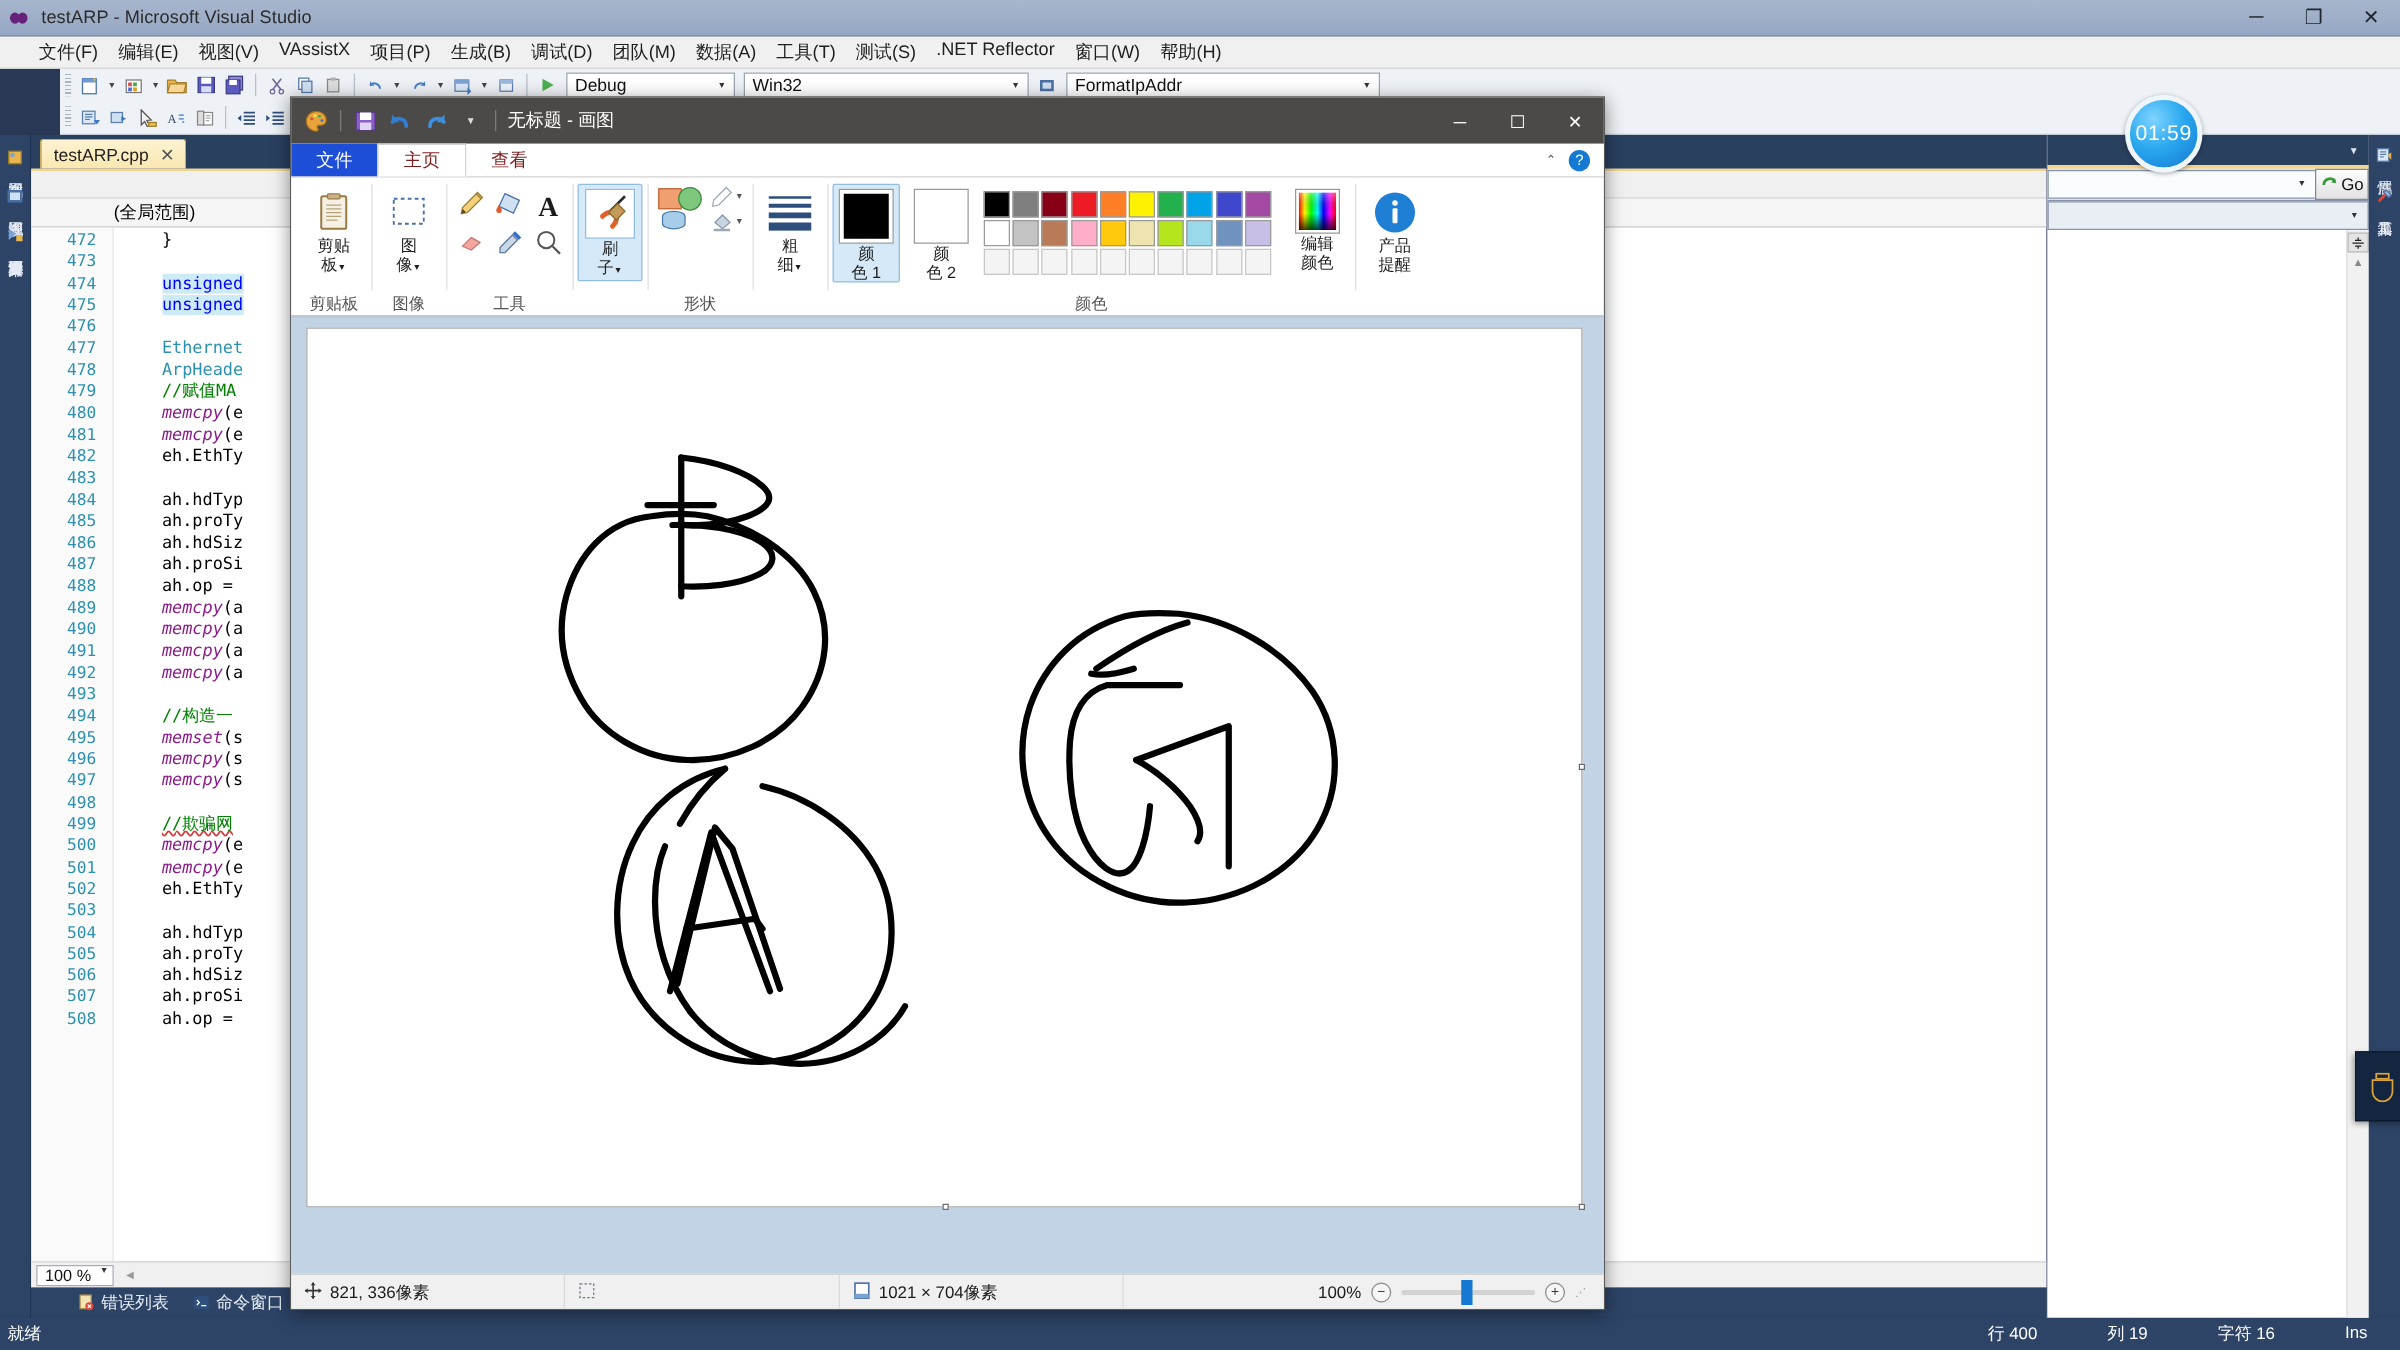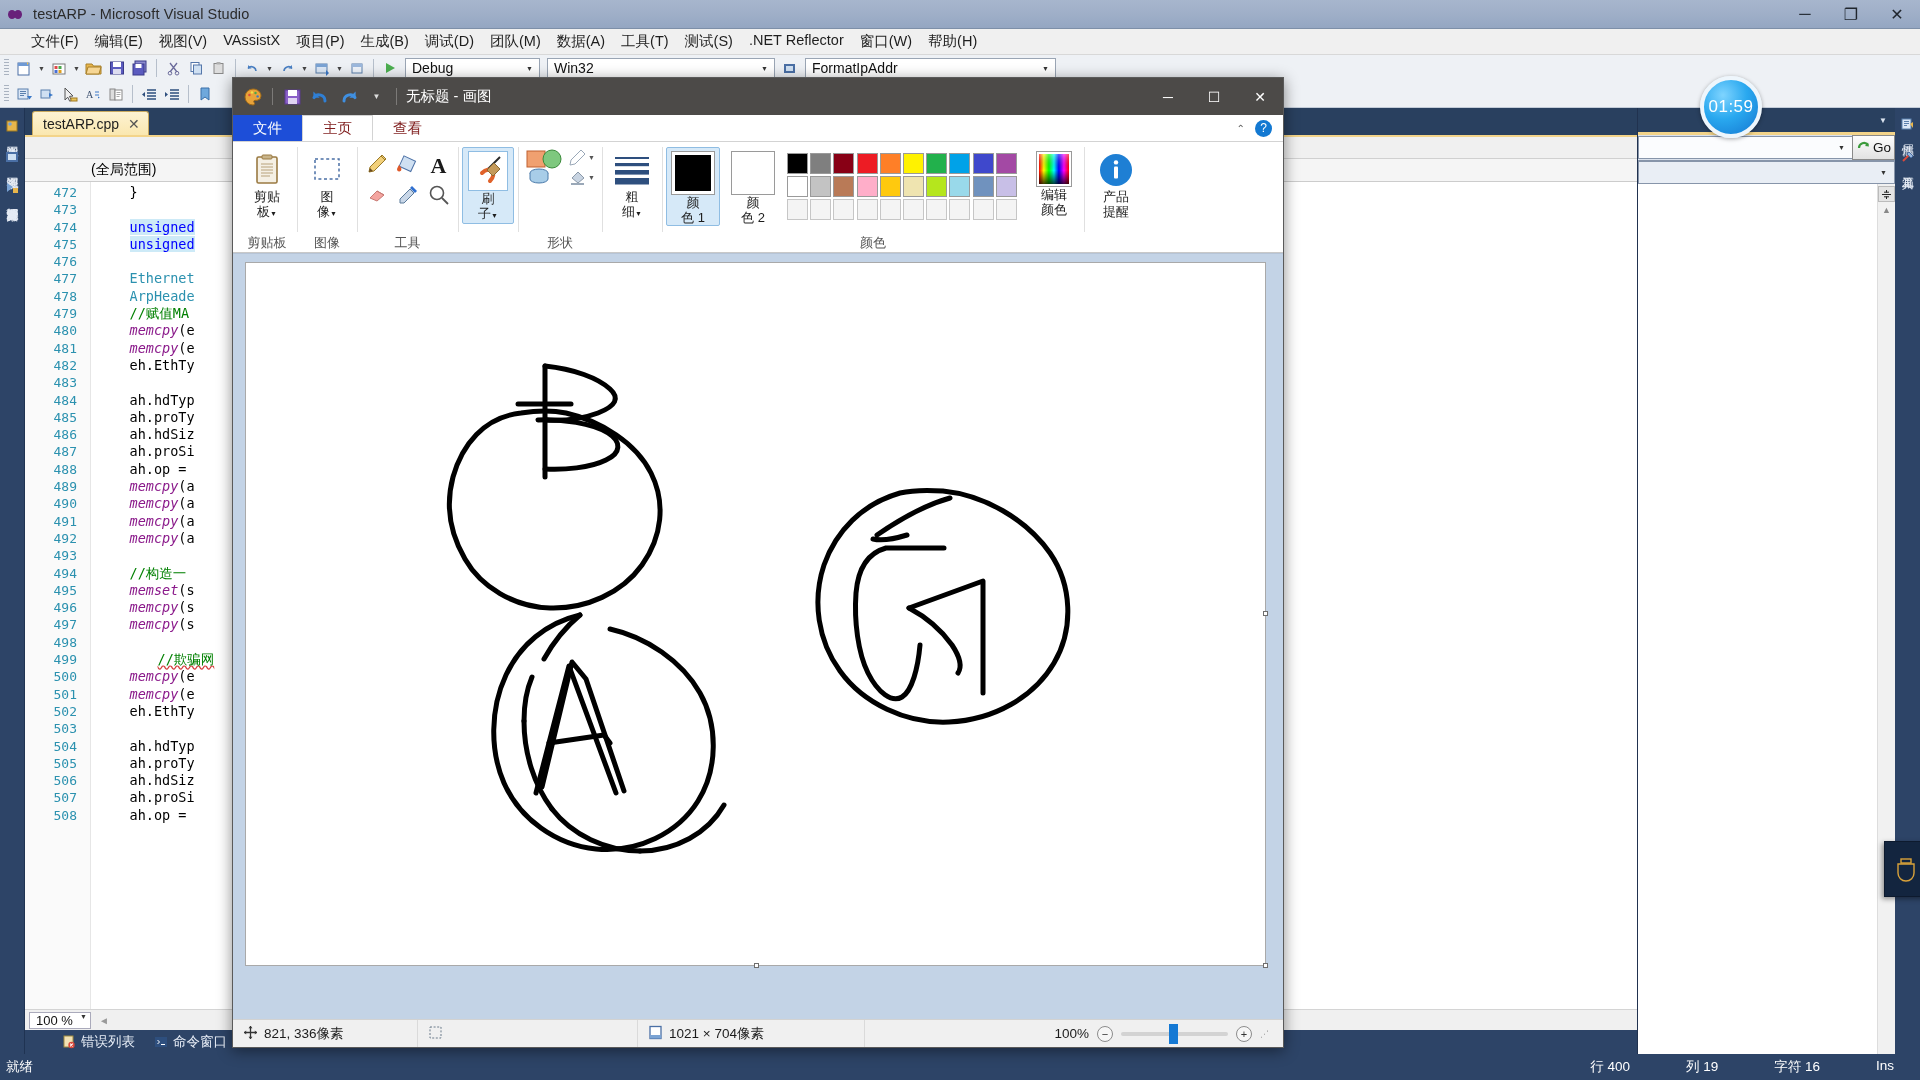"Debug" #vs-toolbar-wrap { margin-left: none -> 48px }
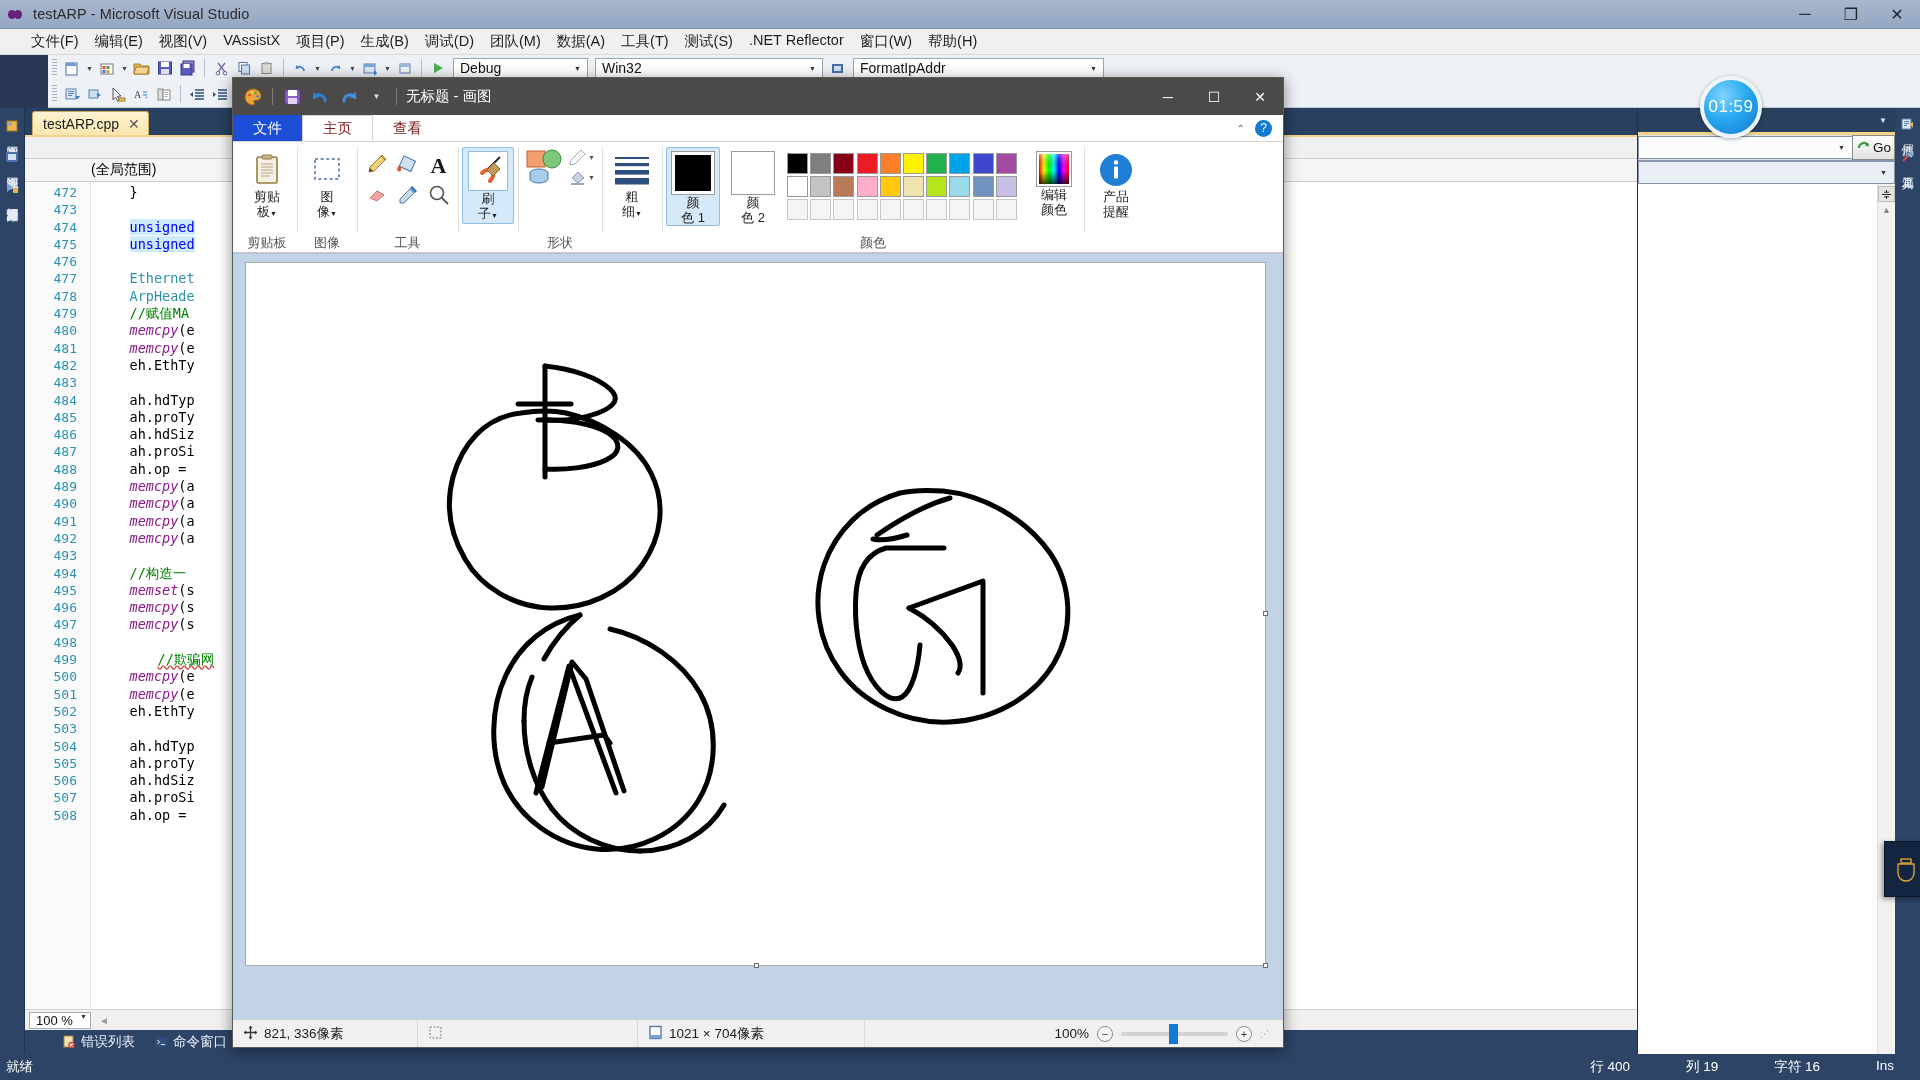"//欺骗网" .sq { margin-left: 28px -> none }
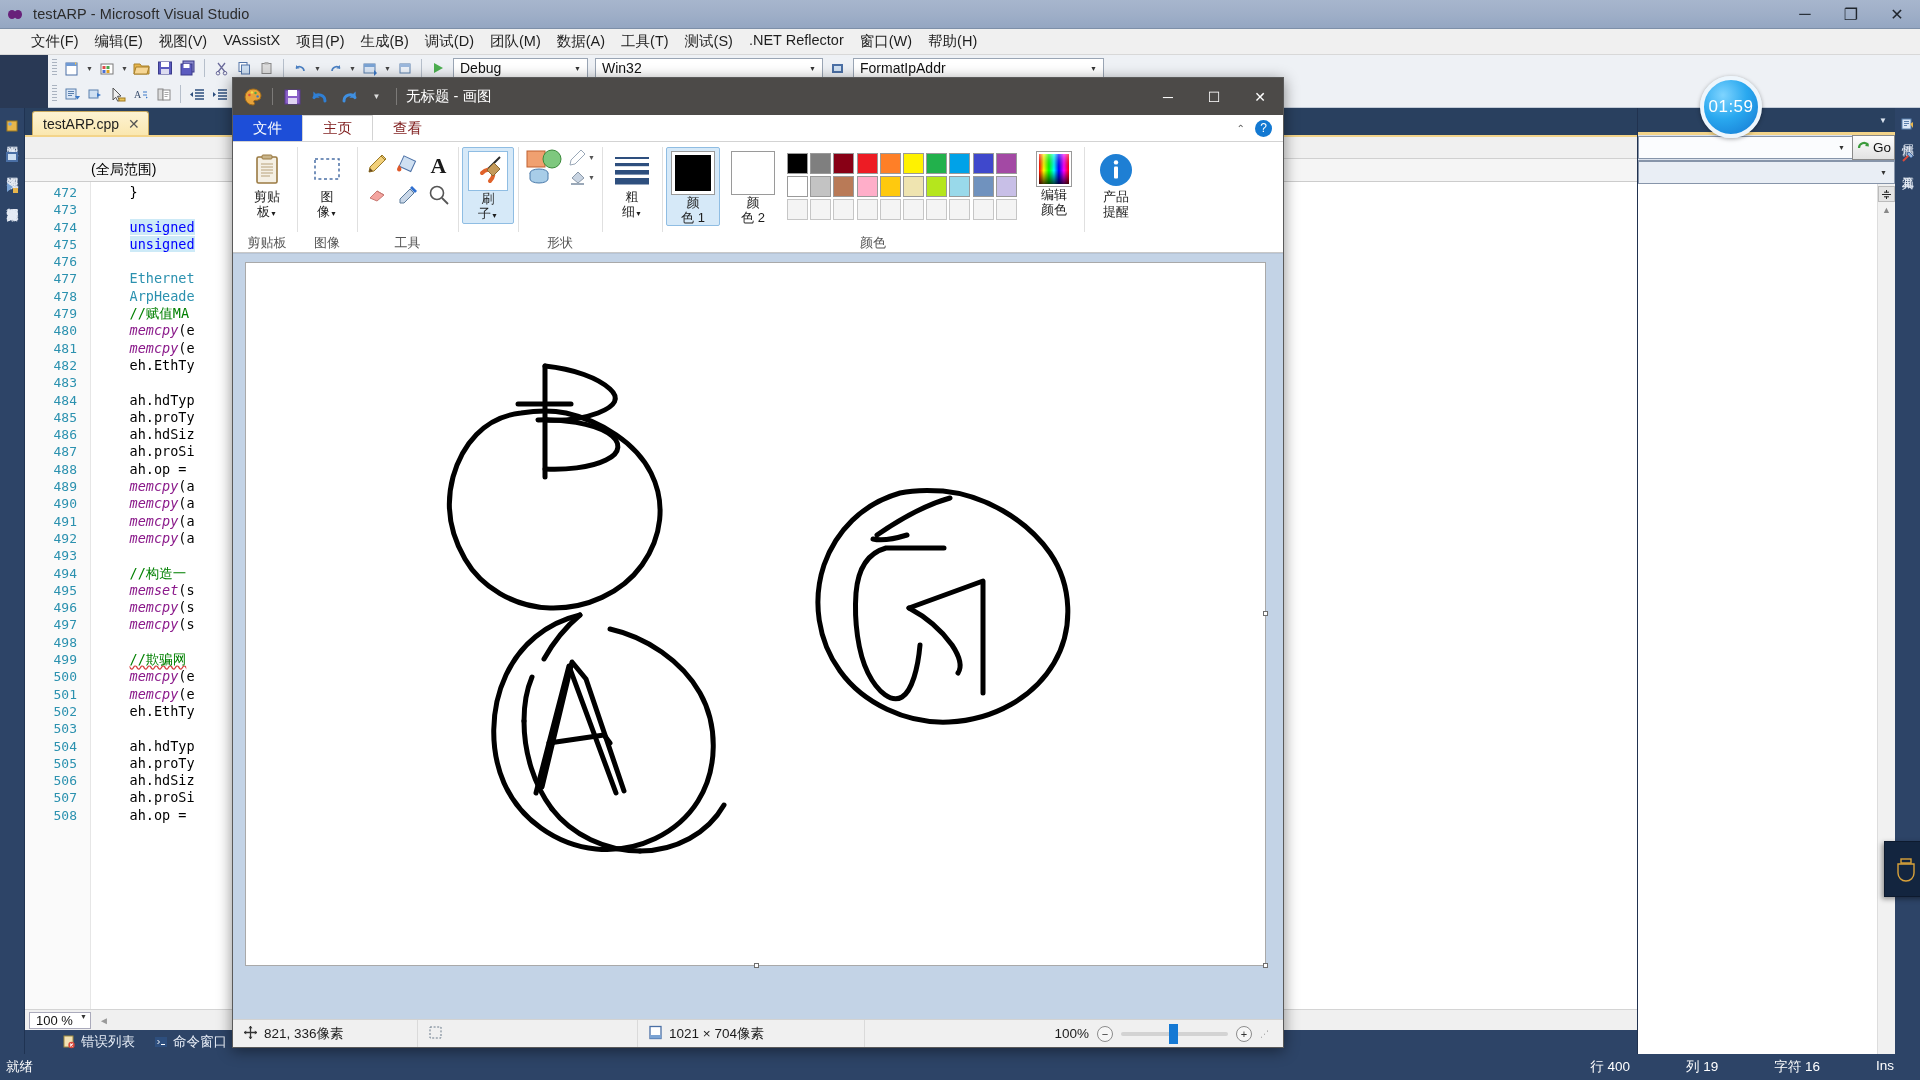"821, 336像素" div.pst-cell { width: 185px -> 219px }
